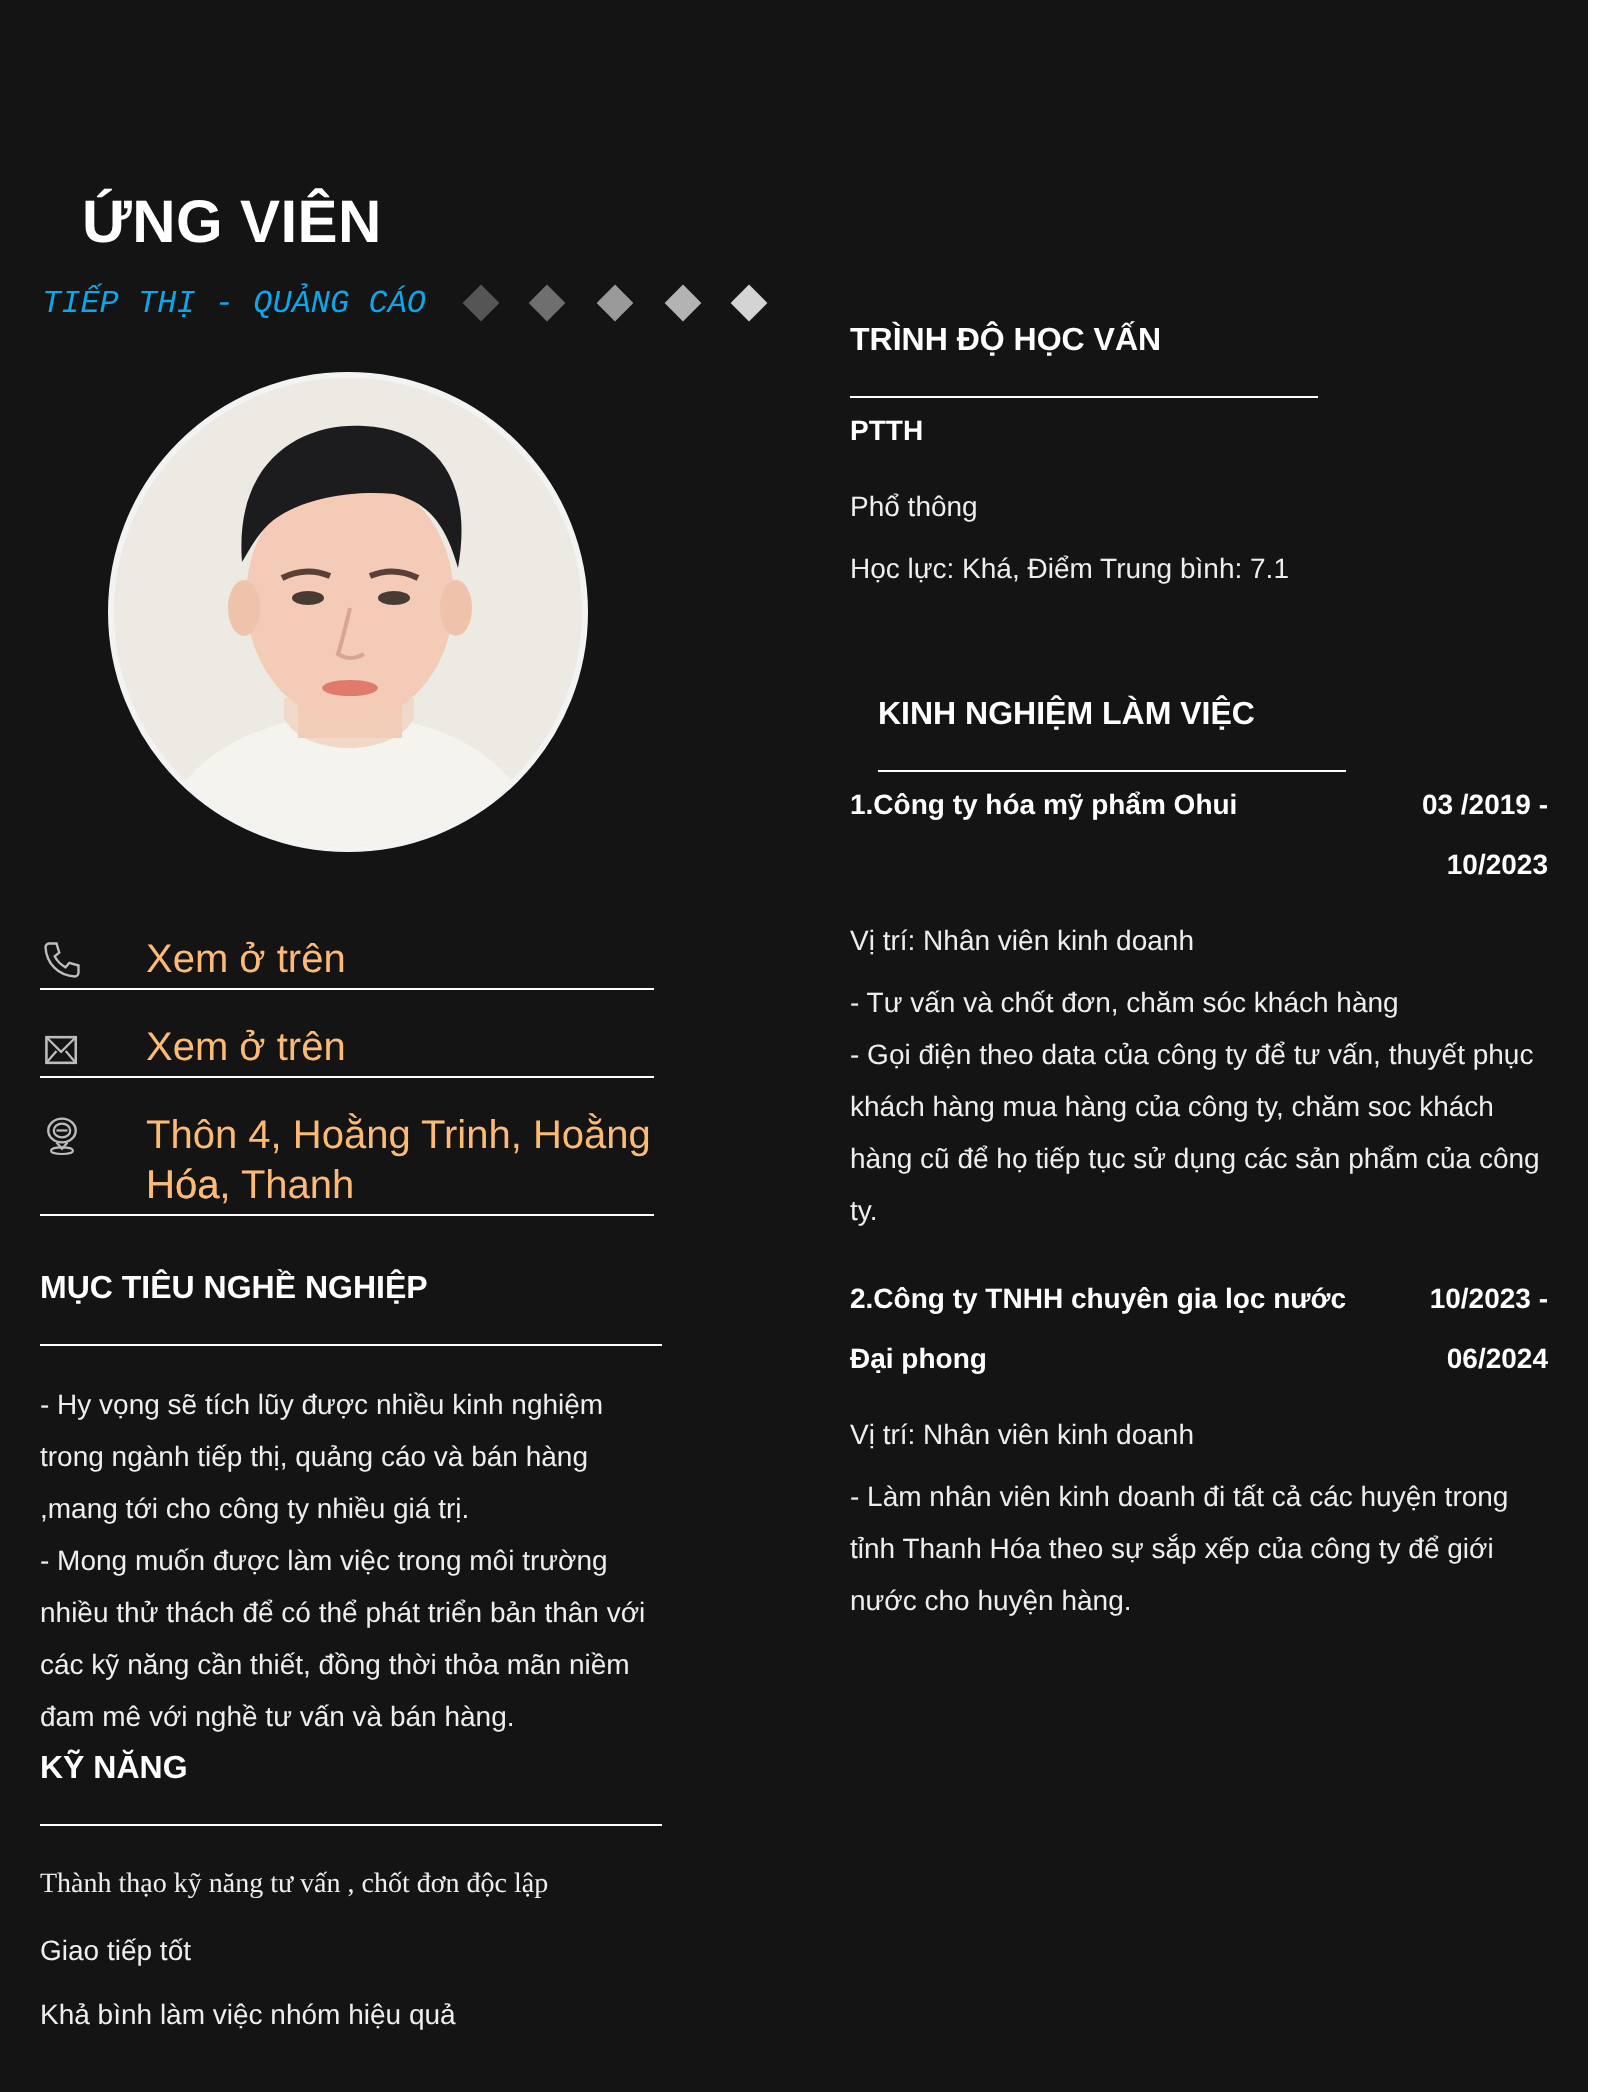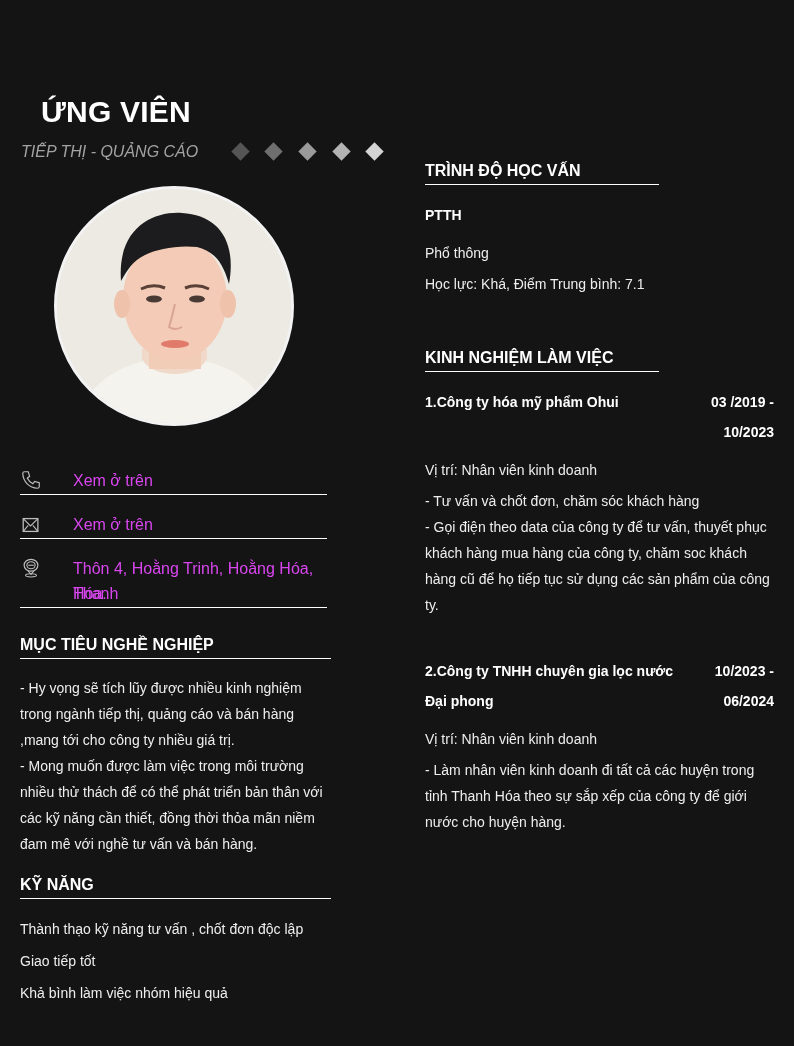"TIẾP THỊ - QUẢNG CÁO" .role { color: #a3a3a3 -> #0ea5e9; font-family: none -> Liberation Mono, monospace }
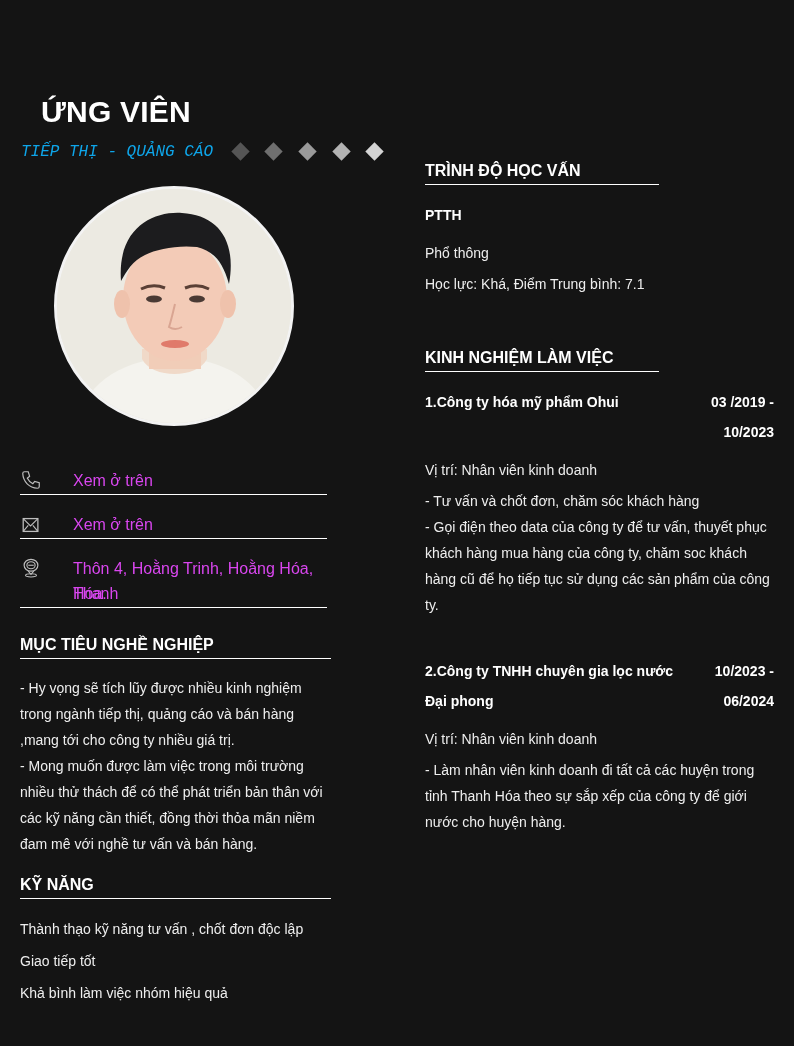"TRÌNH ĐỘ HỌC VẤN" .section-title { padding-bottom: 2px -> 16px }
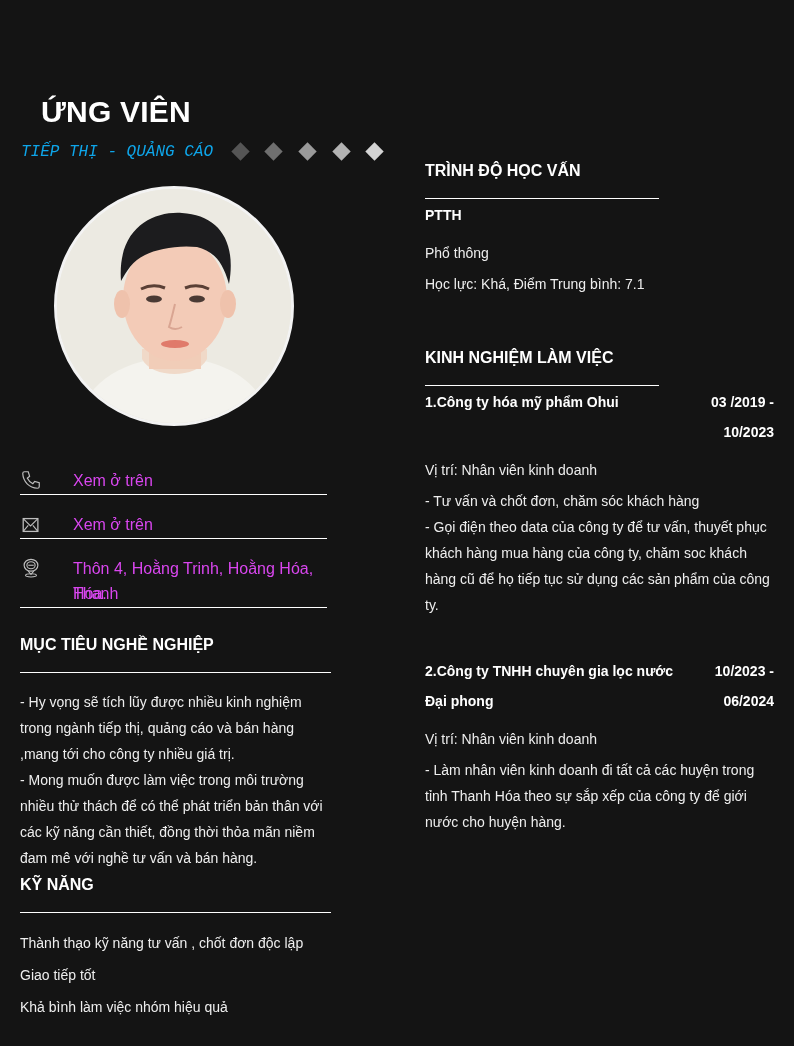"KINH NGHIỆM LÀM VIỆC" div.abs { left: 425px -> 439px }
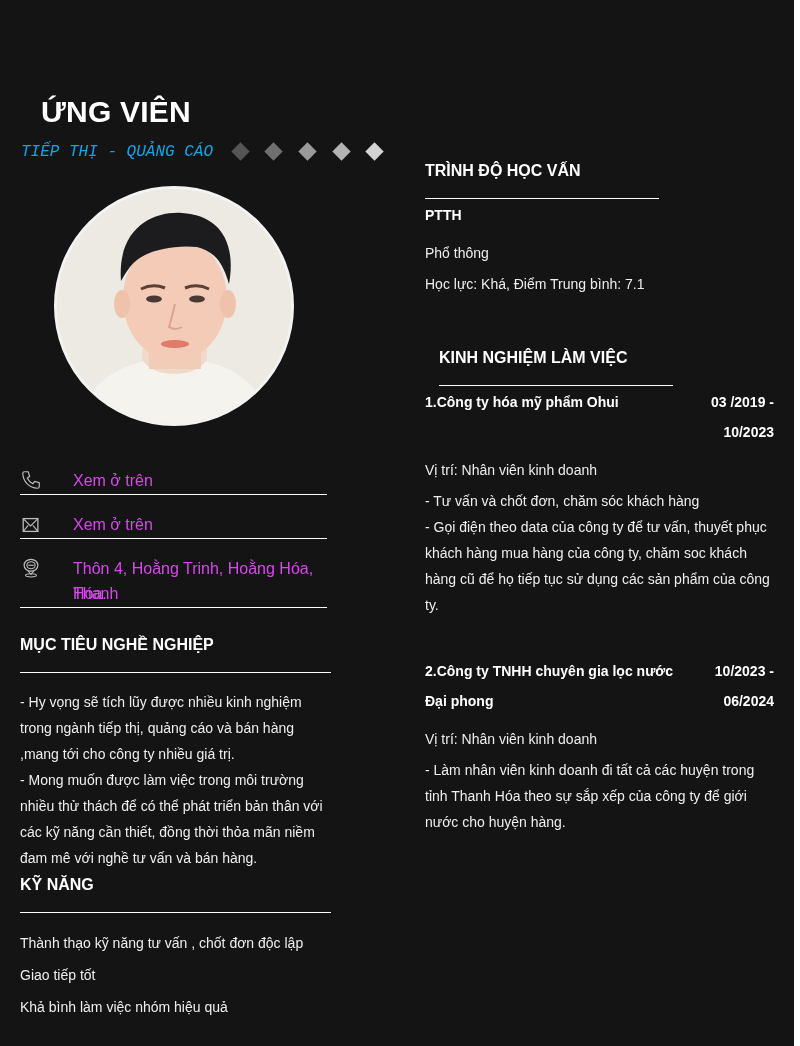"Xem ở trên" .contact-text { color: #d946ef -> #fdba74; font-size: 16px -> 20px }
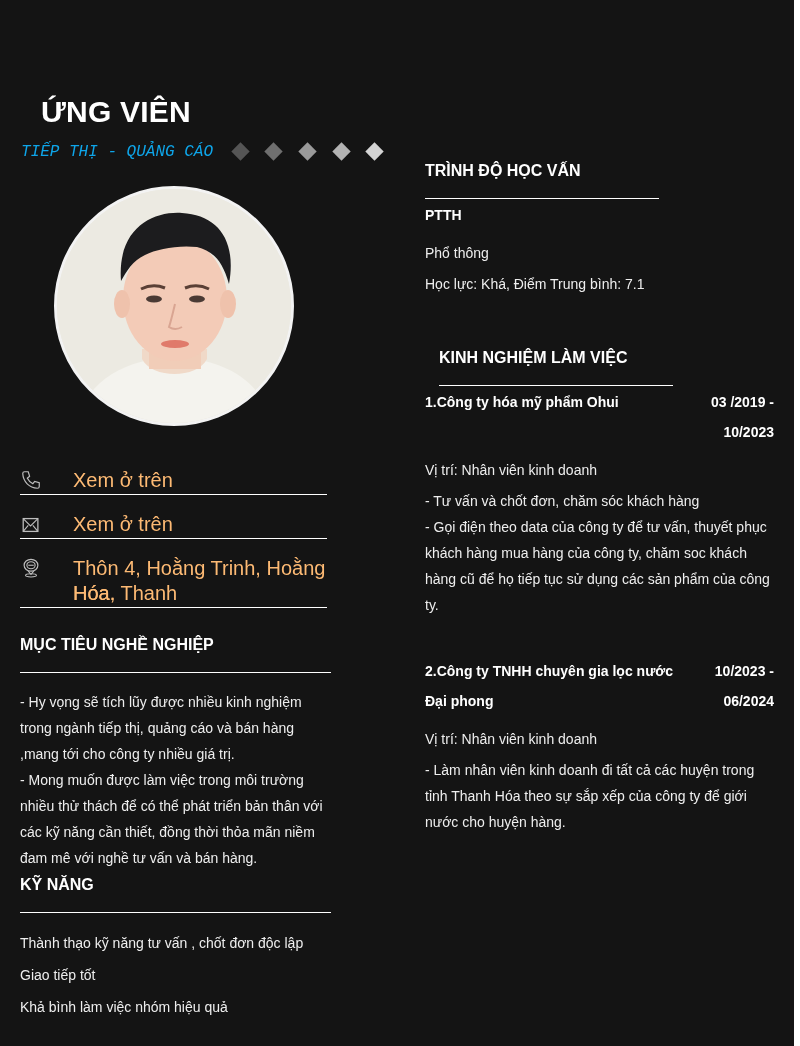"2.Công ty TNHH chuyên gia" div.abs { top: 656px -> 634px }
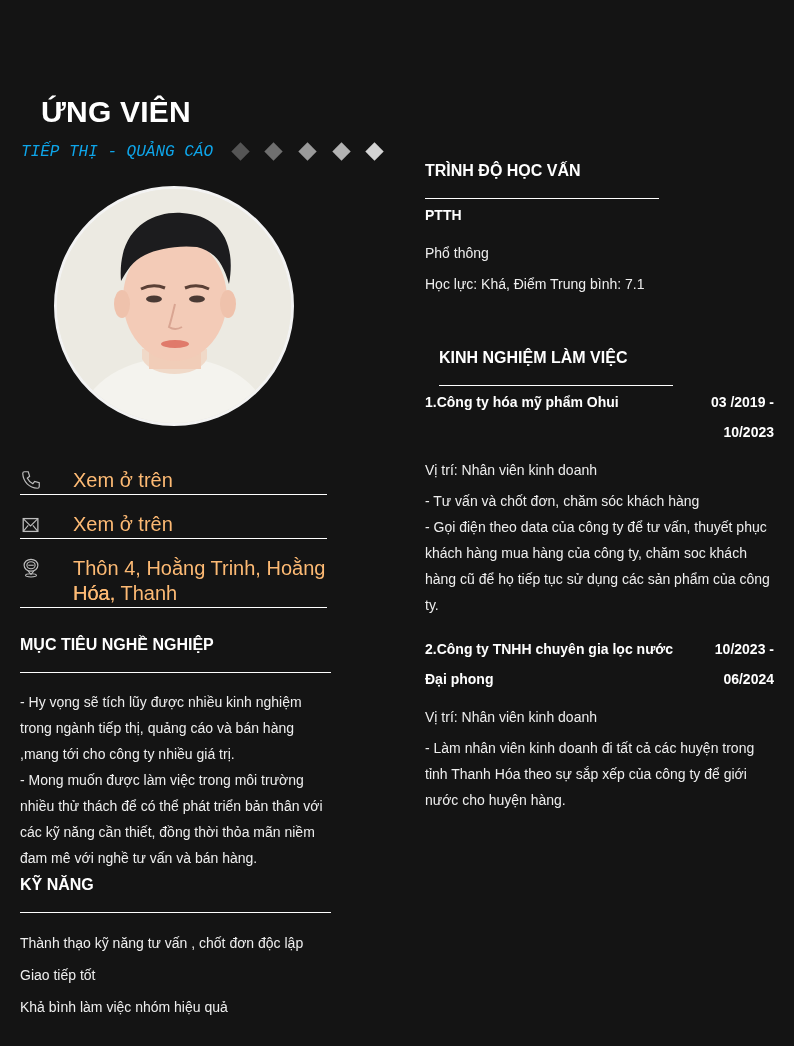"Thành thạo kỹ năng tư" div.body-text { font-family: none -> Liberation Serif, serif }
